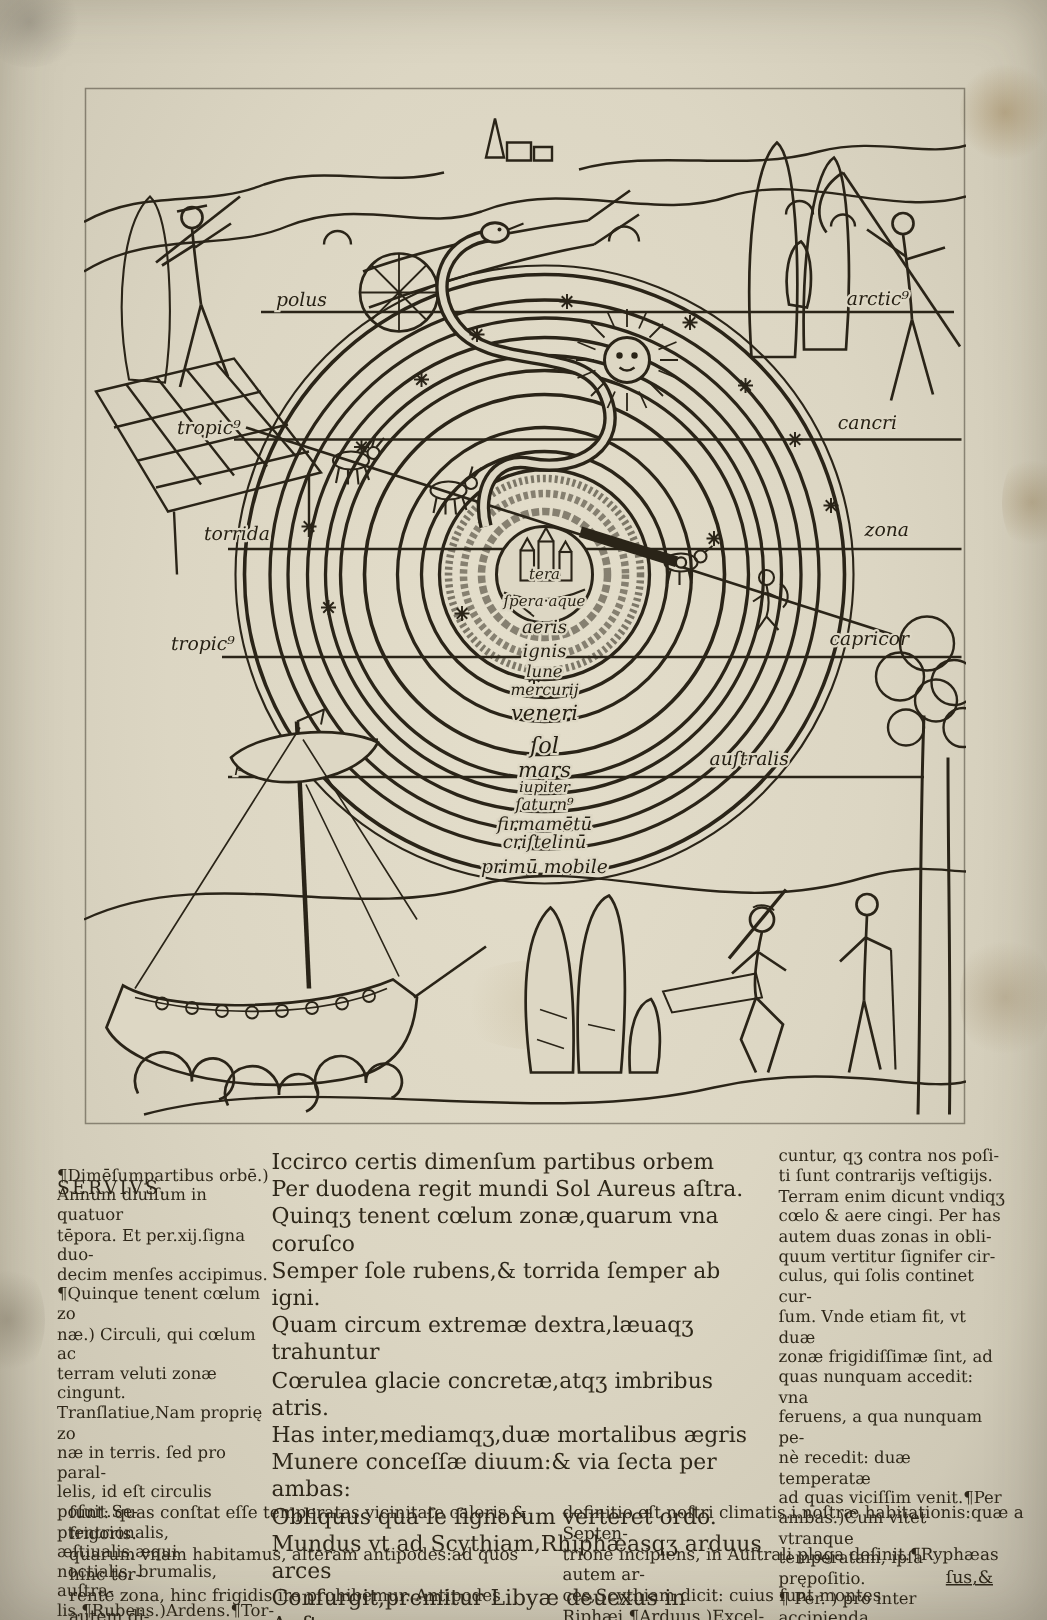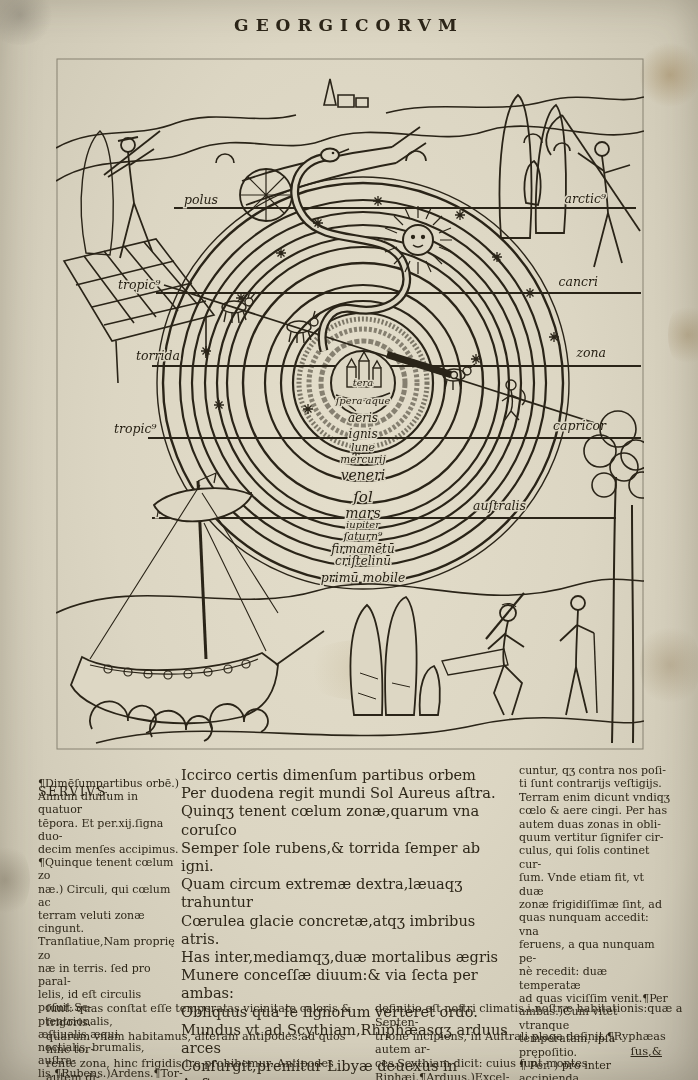"GEORGICORVM" div.header { html: <div>GEORGICORVM</div> -> none }
